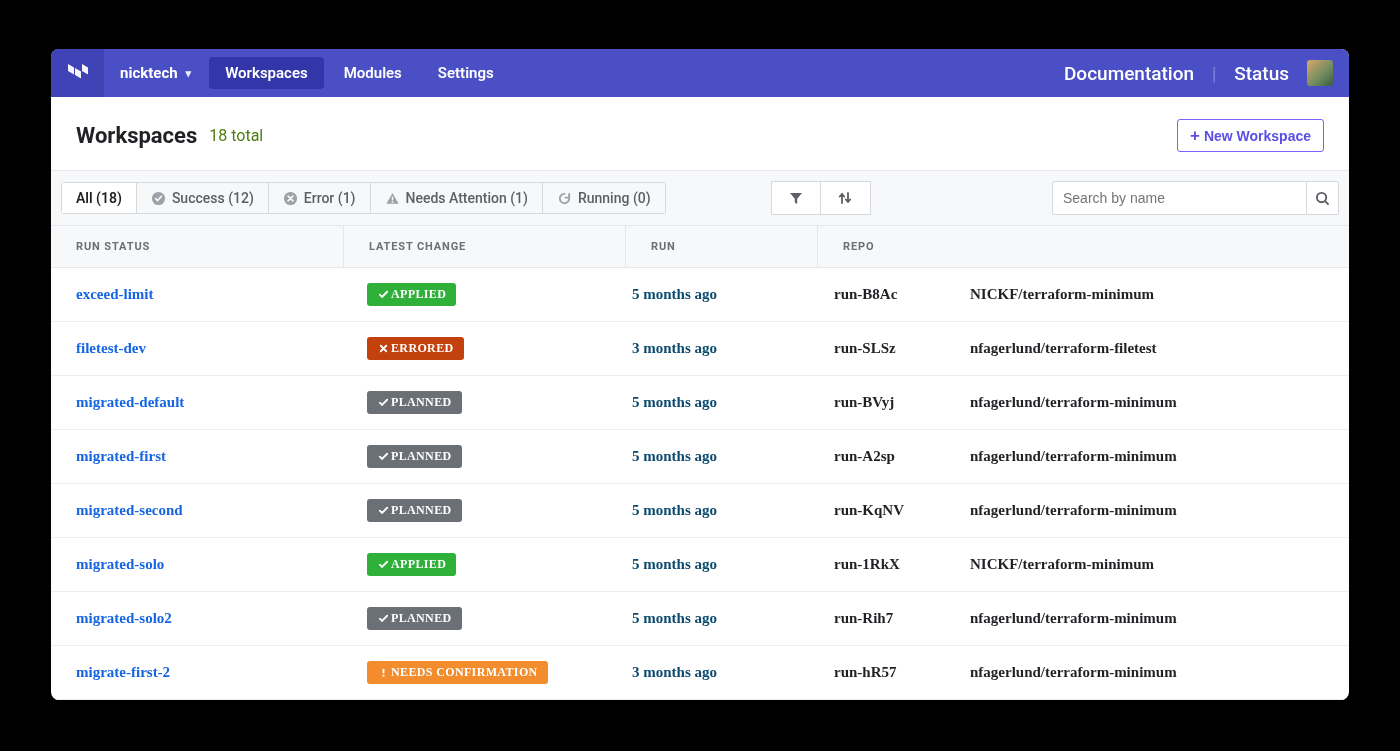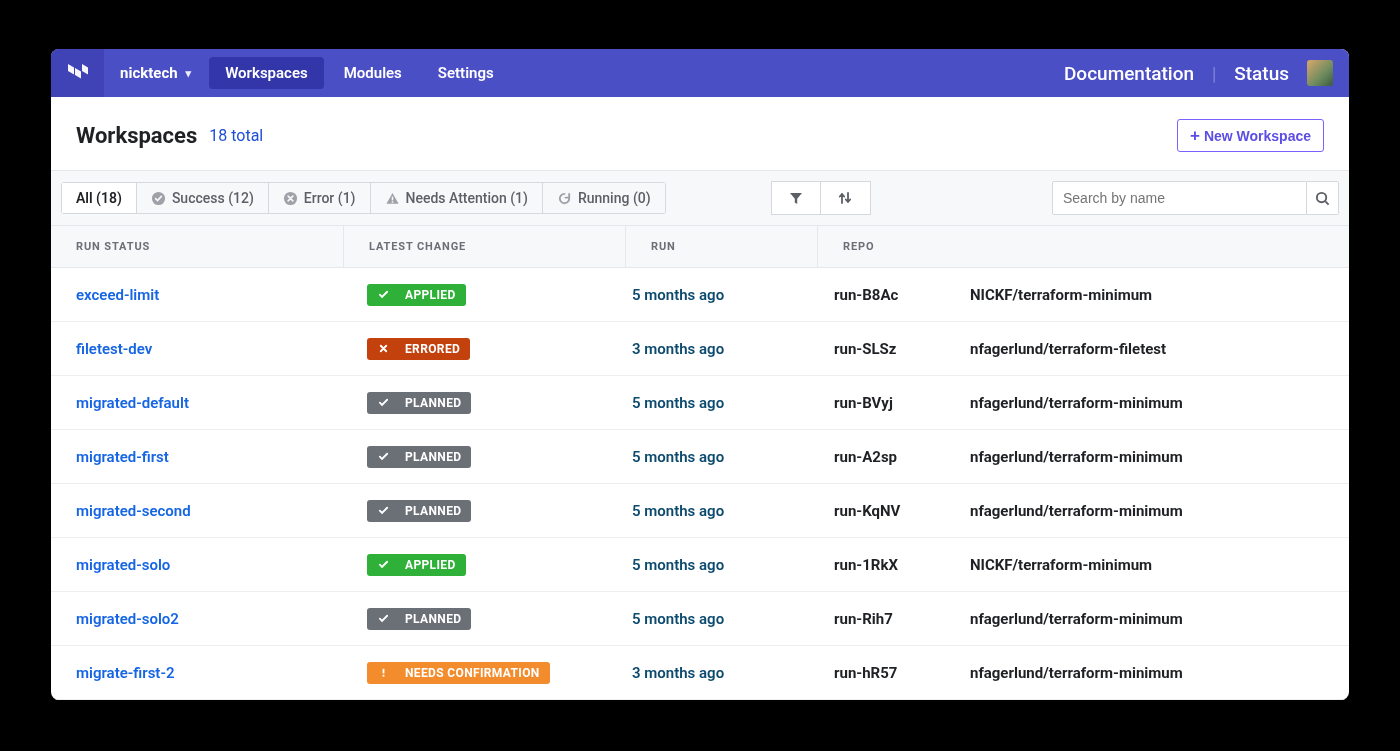"18 total" .page-header .count { color: #1d4ed8 -> #4d7c0f }
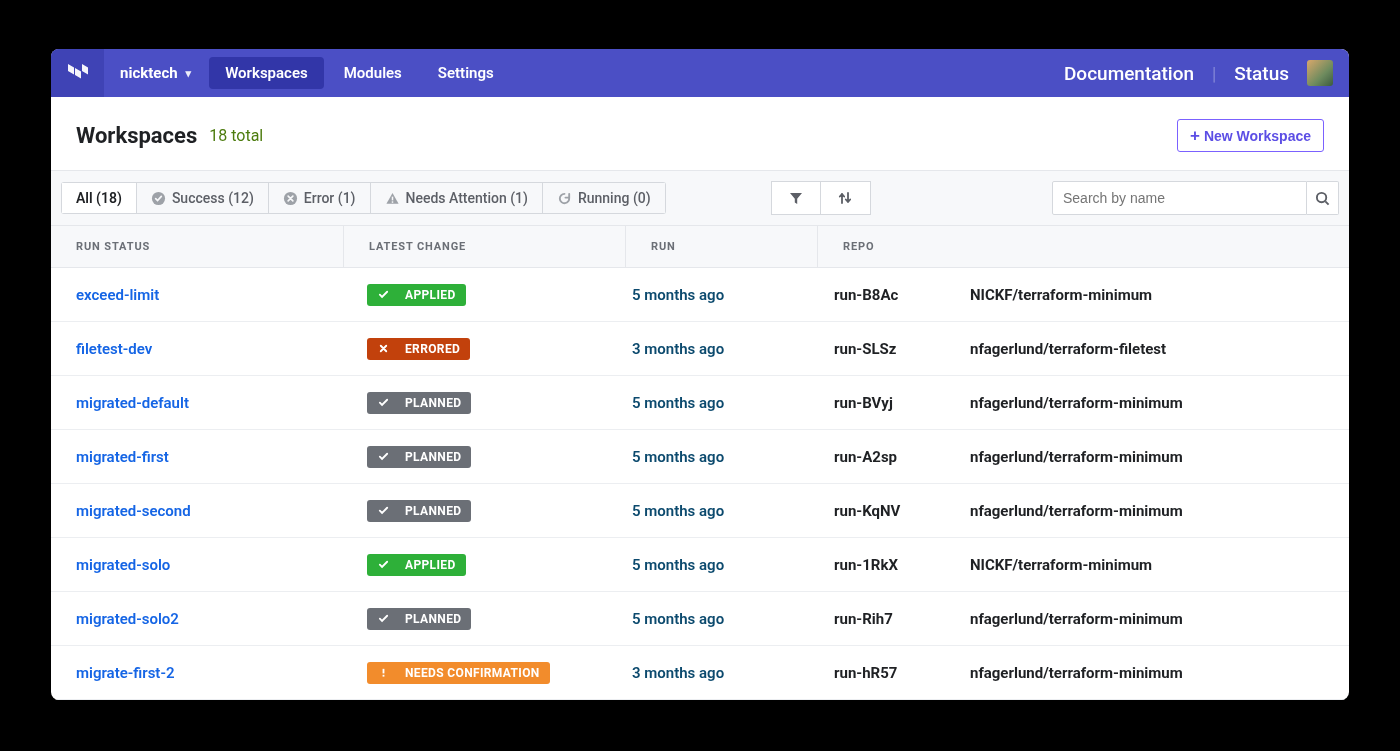"exceed-limit" .trow > div { font-family: none -> Liberation Serif, serif }
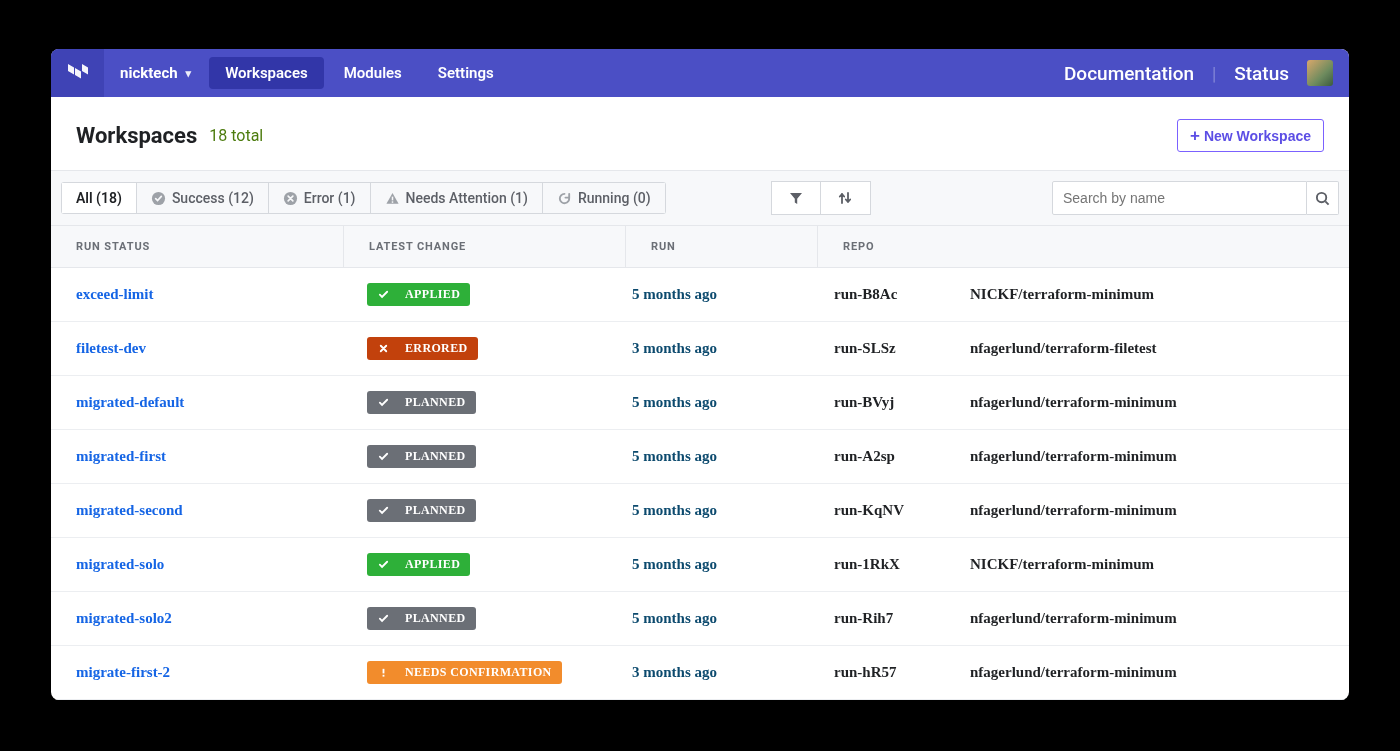"APPLIED" .badge { gap: 16px -> 2px }
